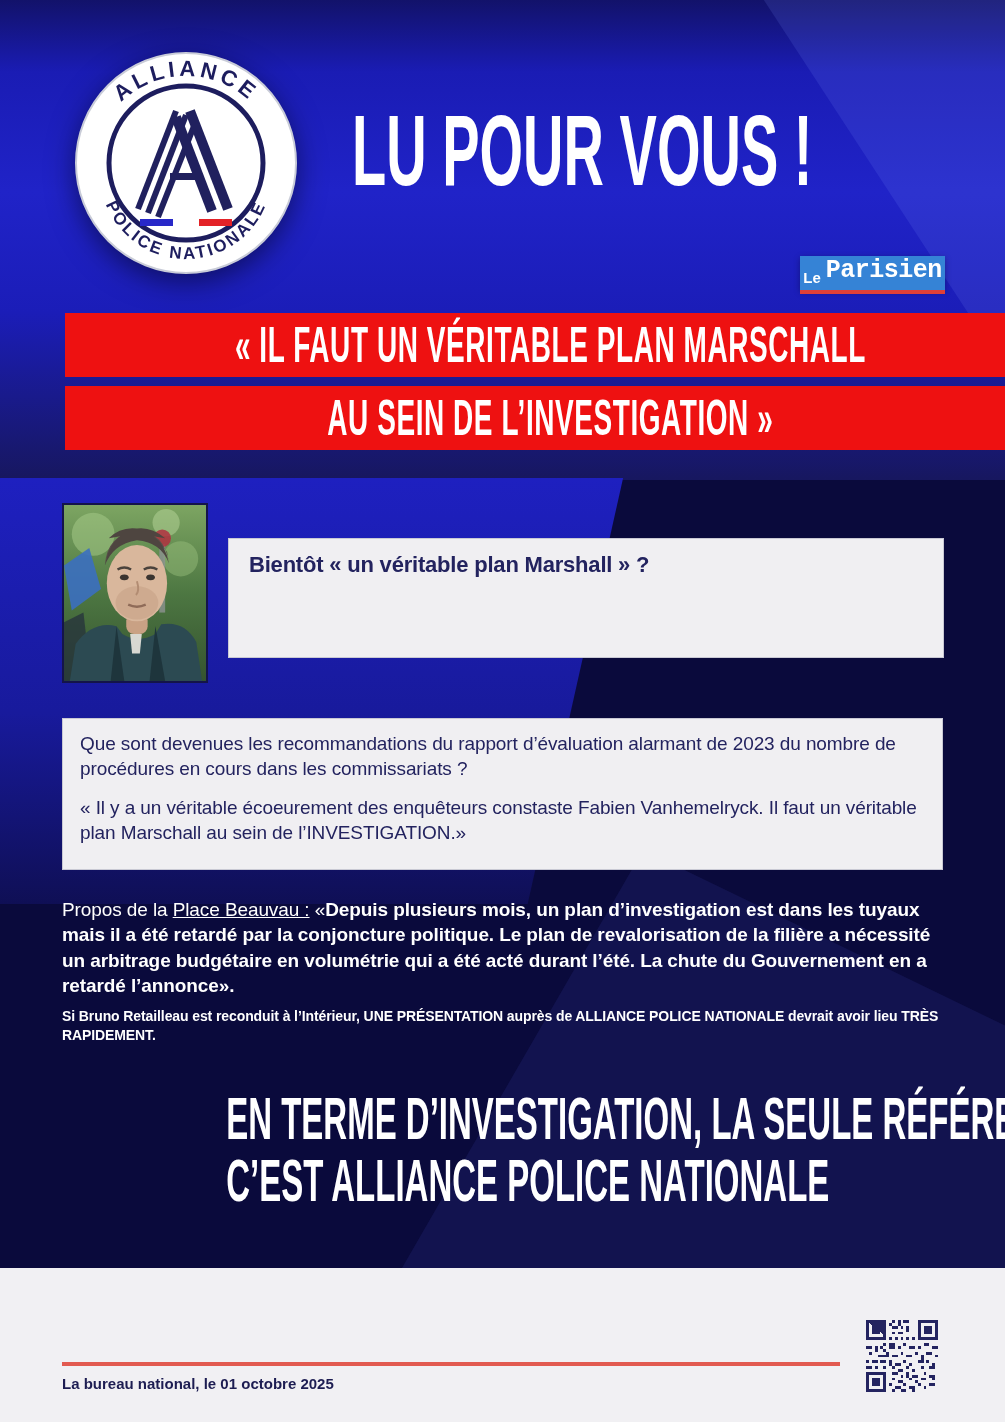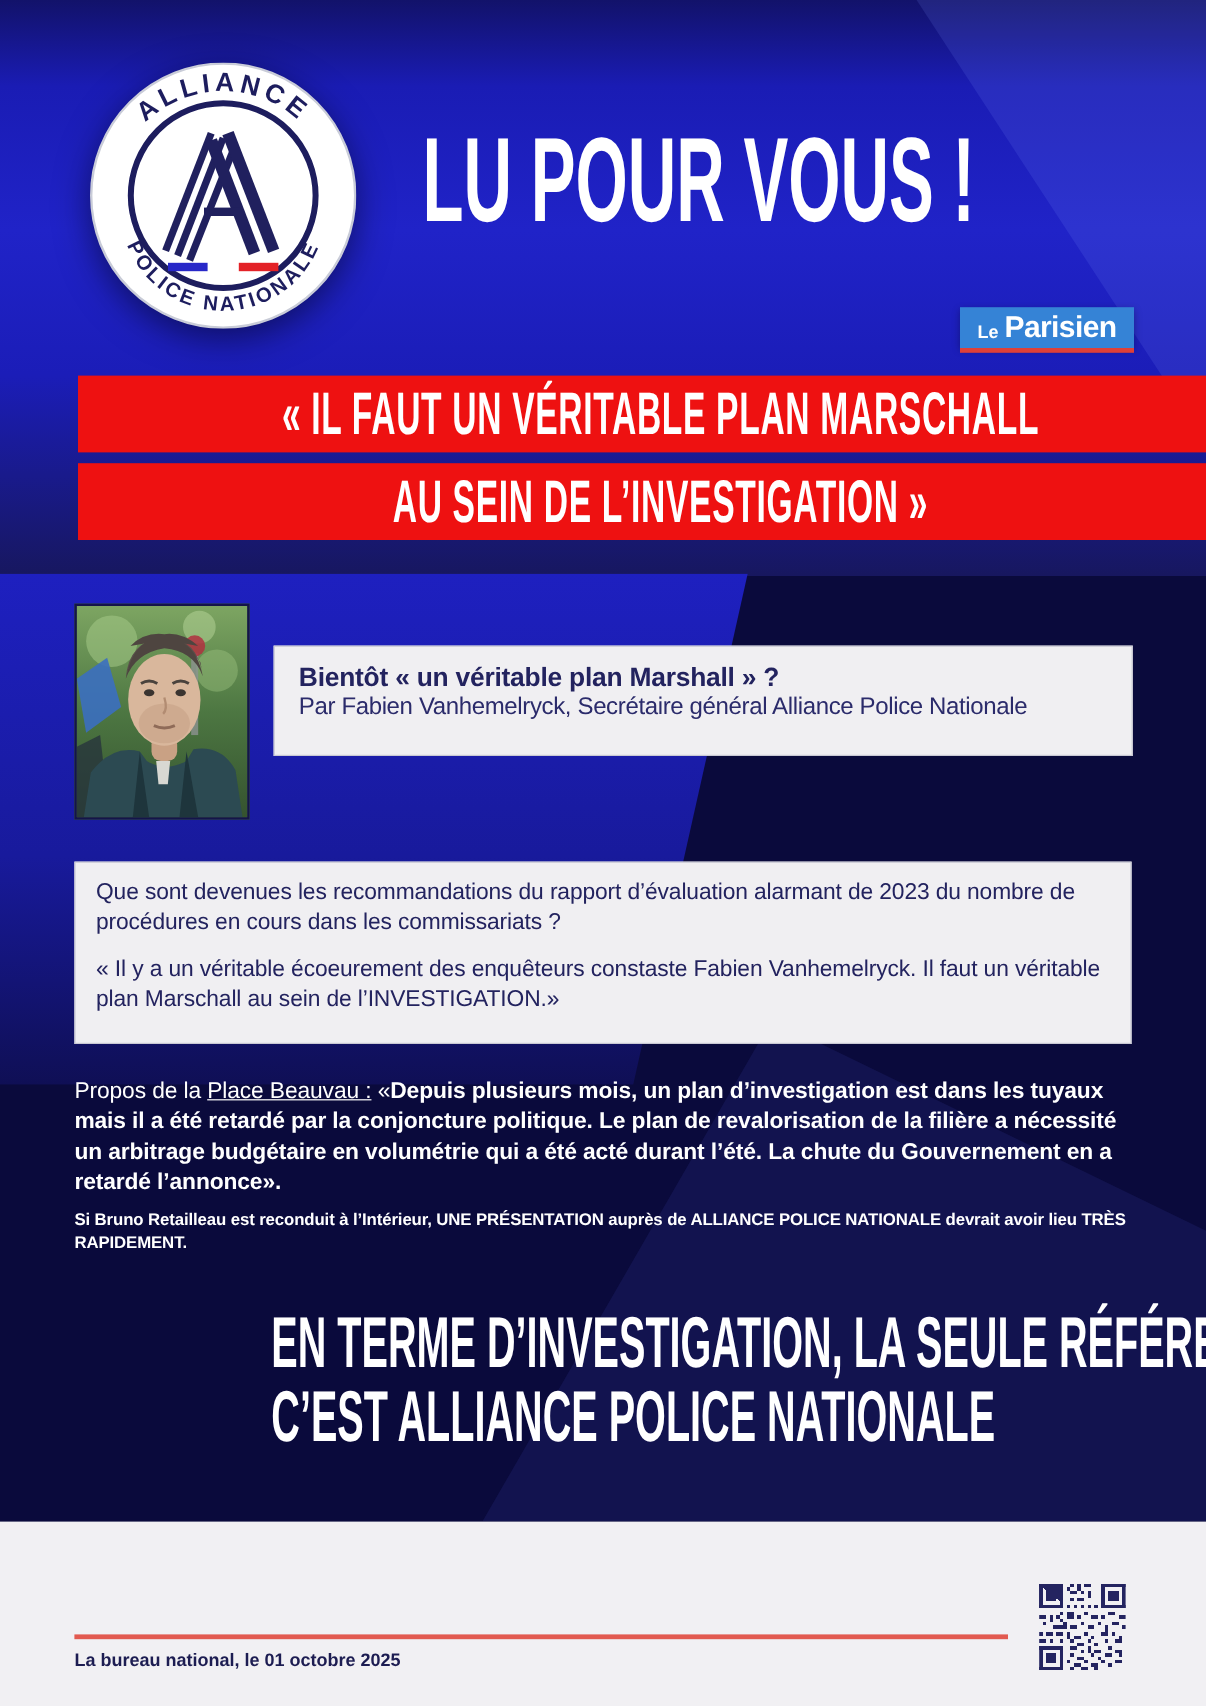"Le" .parisien-box { align-items: center -> none }
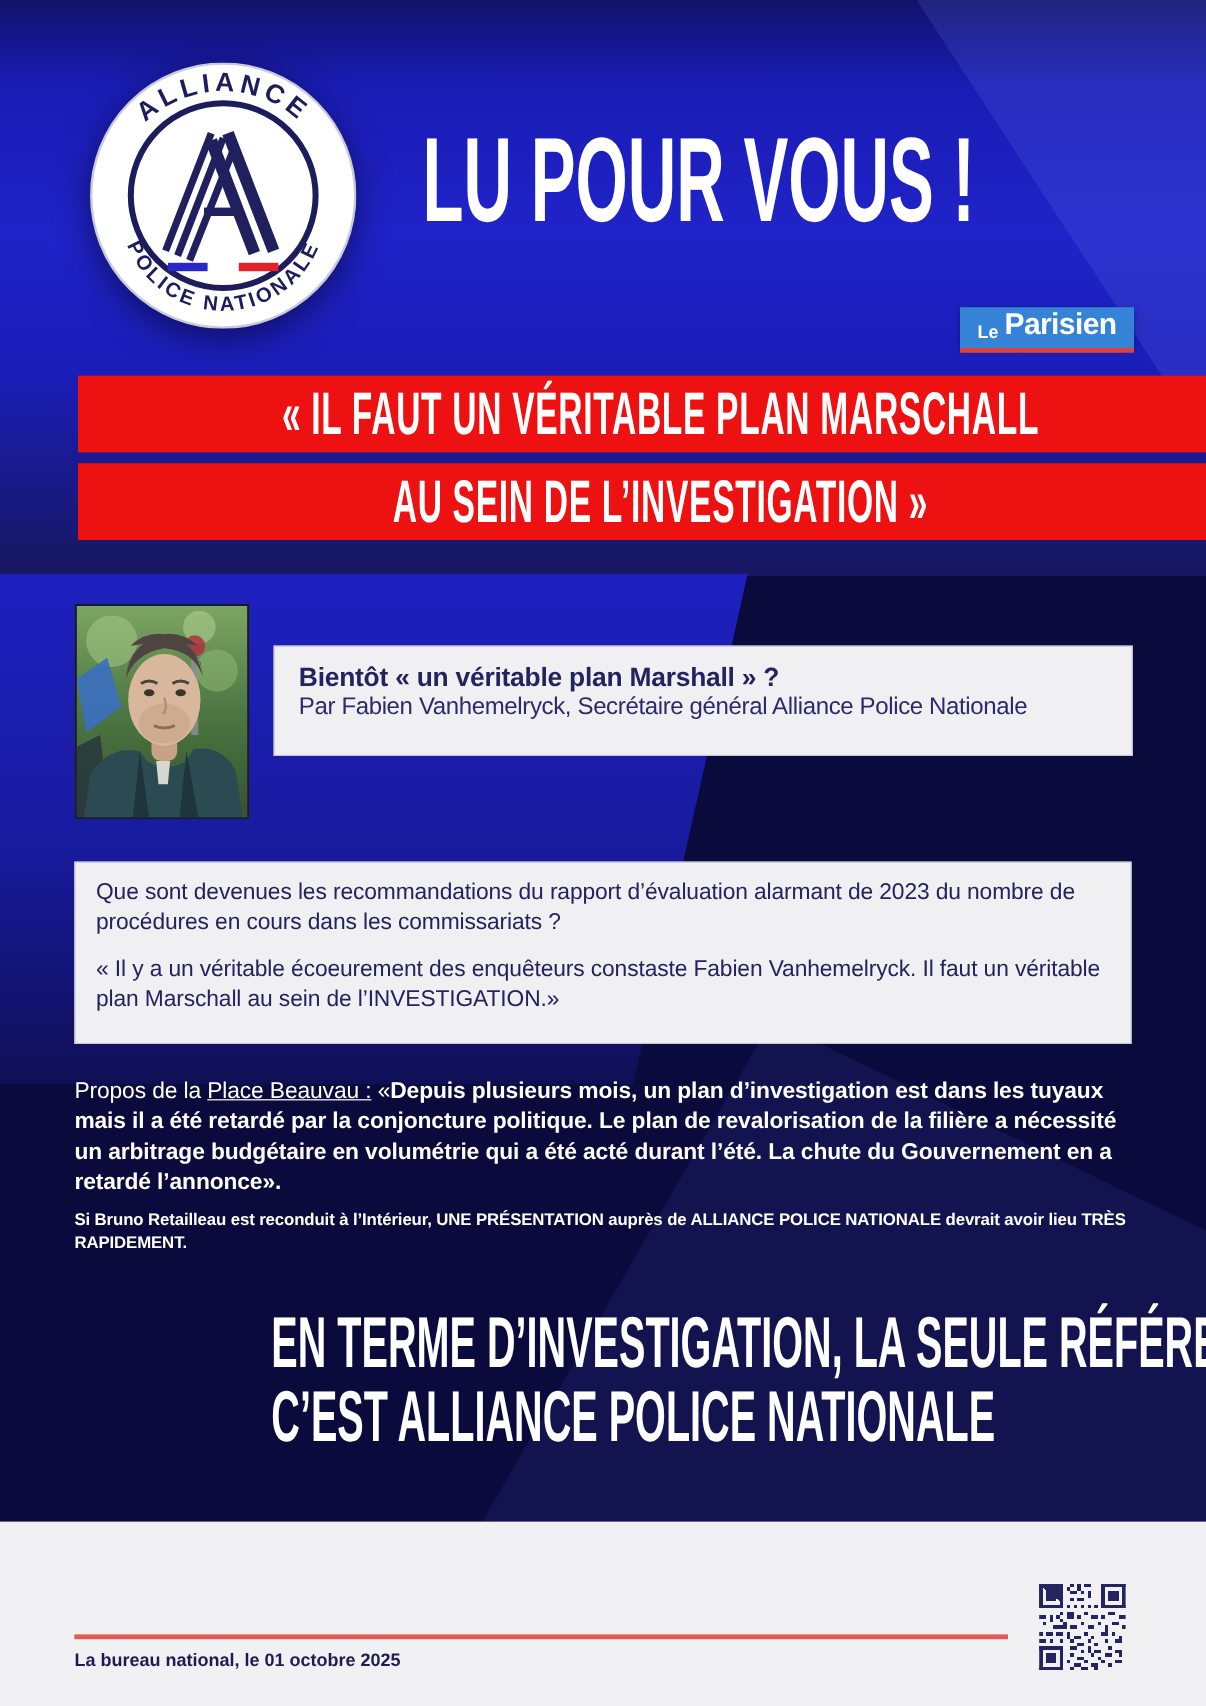"Parisien" .parisien-name { font-family: none -> Liberation Mono, monospace }
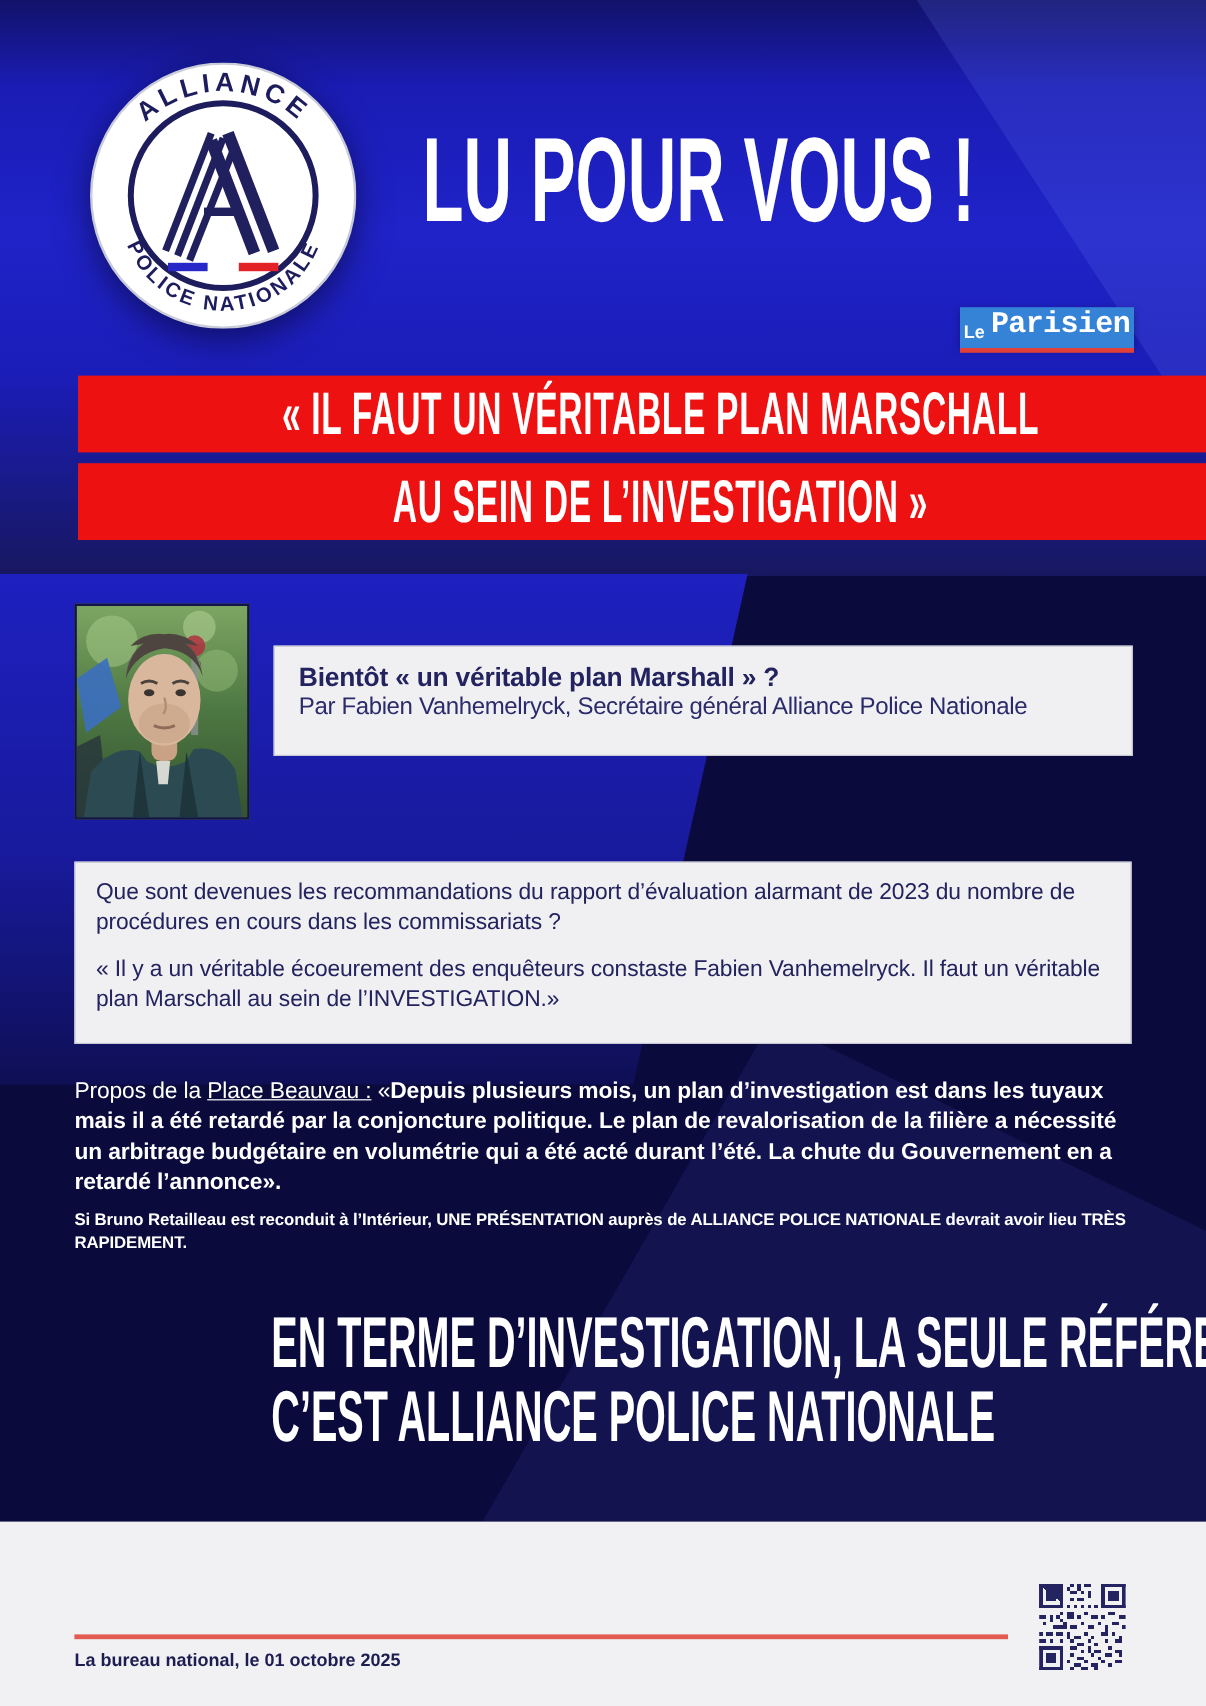"Bientôt « un véritable plan" .card-quote { height: 92px -> 120px; justify-content: none -> space-between }
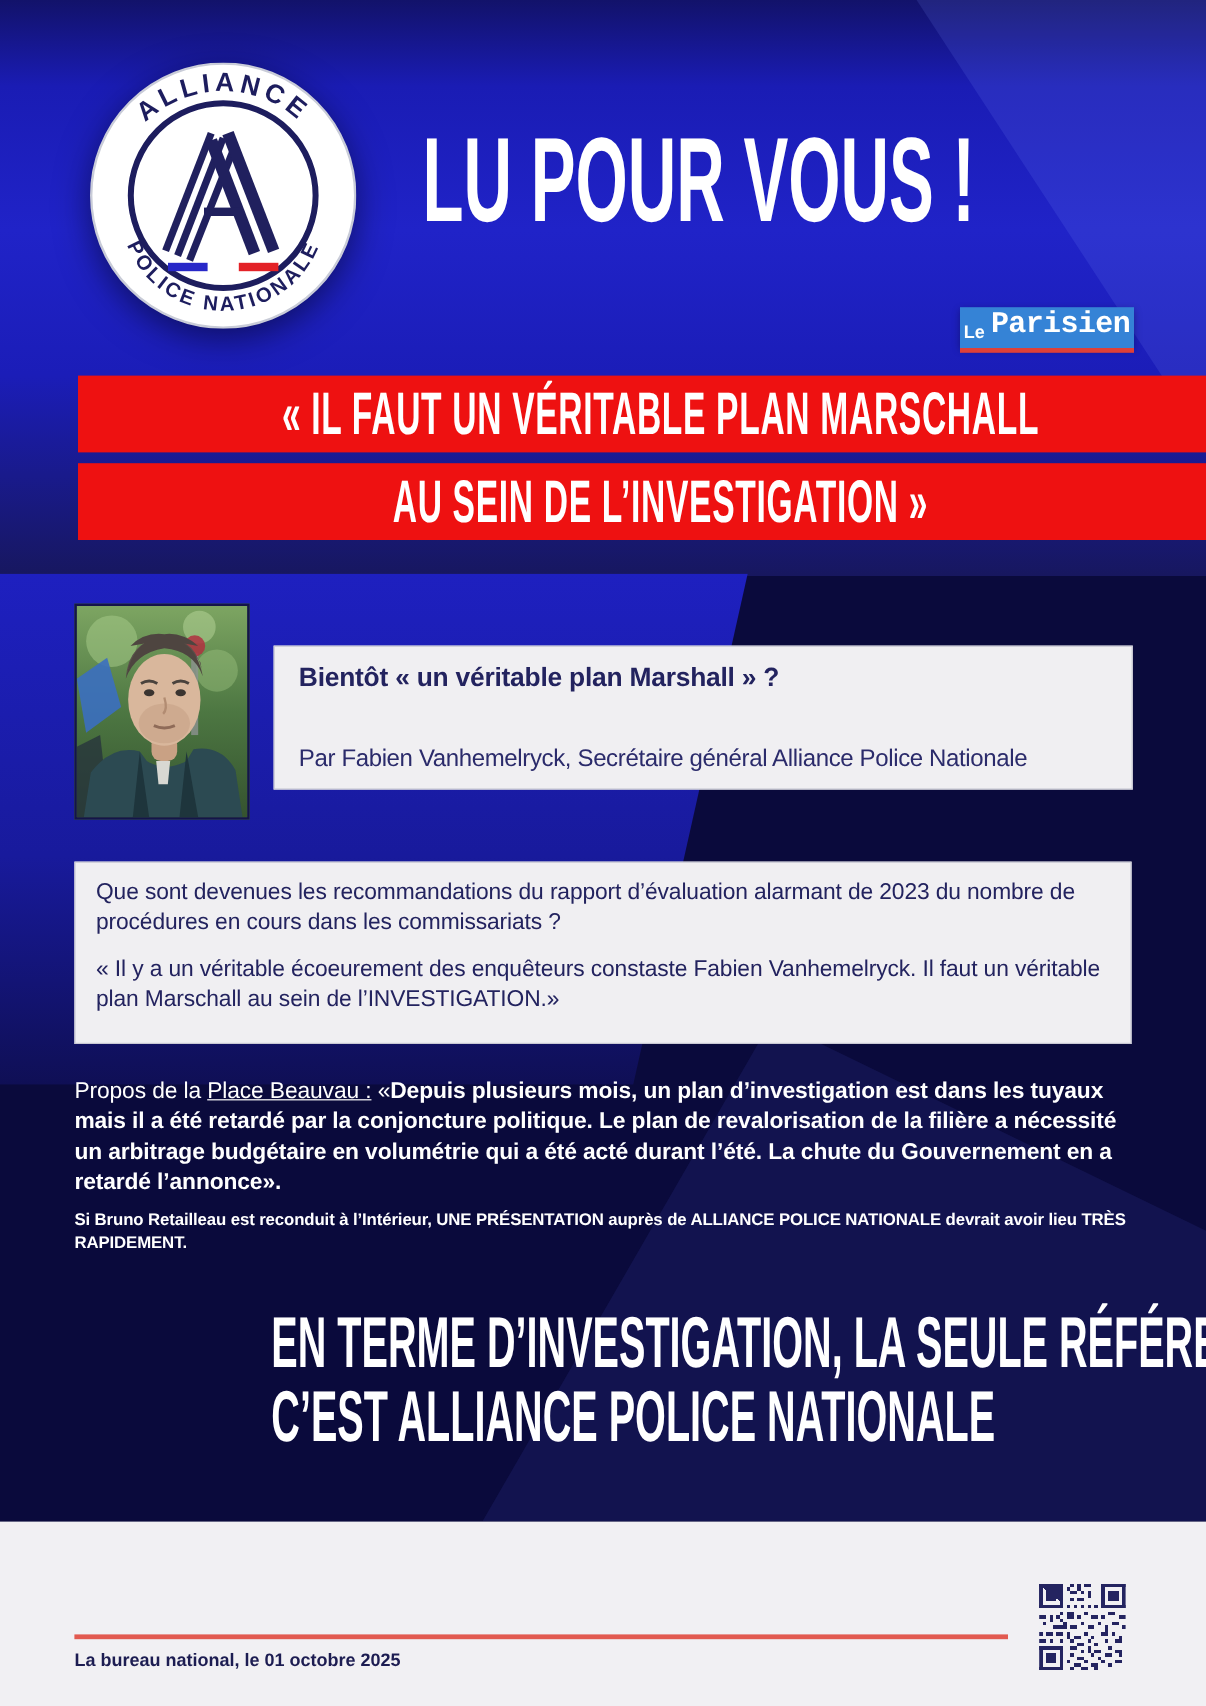"Par Fabien Vanhemelryck, Secrétaire" div.card-quote-byline { html: <div>Par Fabien Vanhemelryck, Secrétaire général Alliance Police Nationale</div> -> none }
